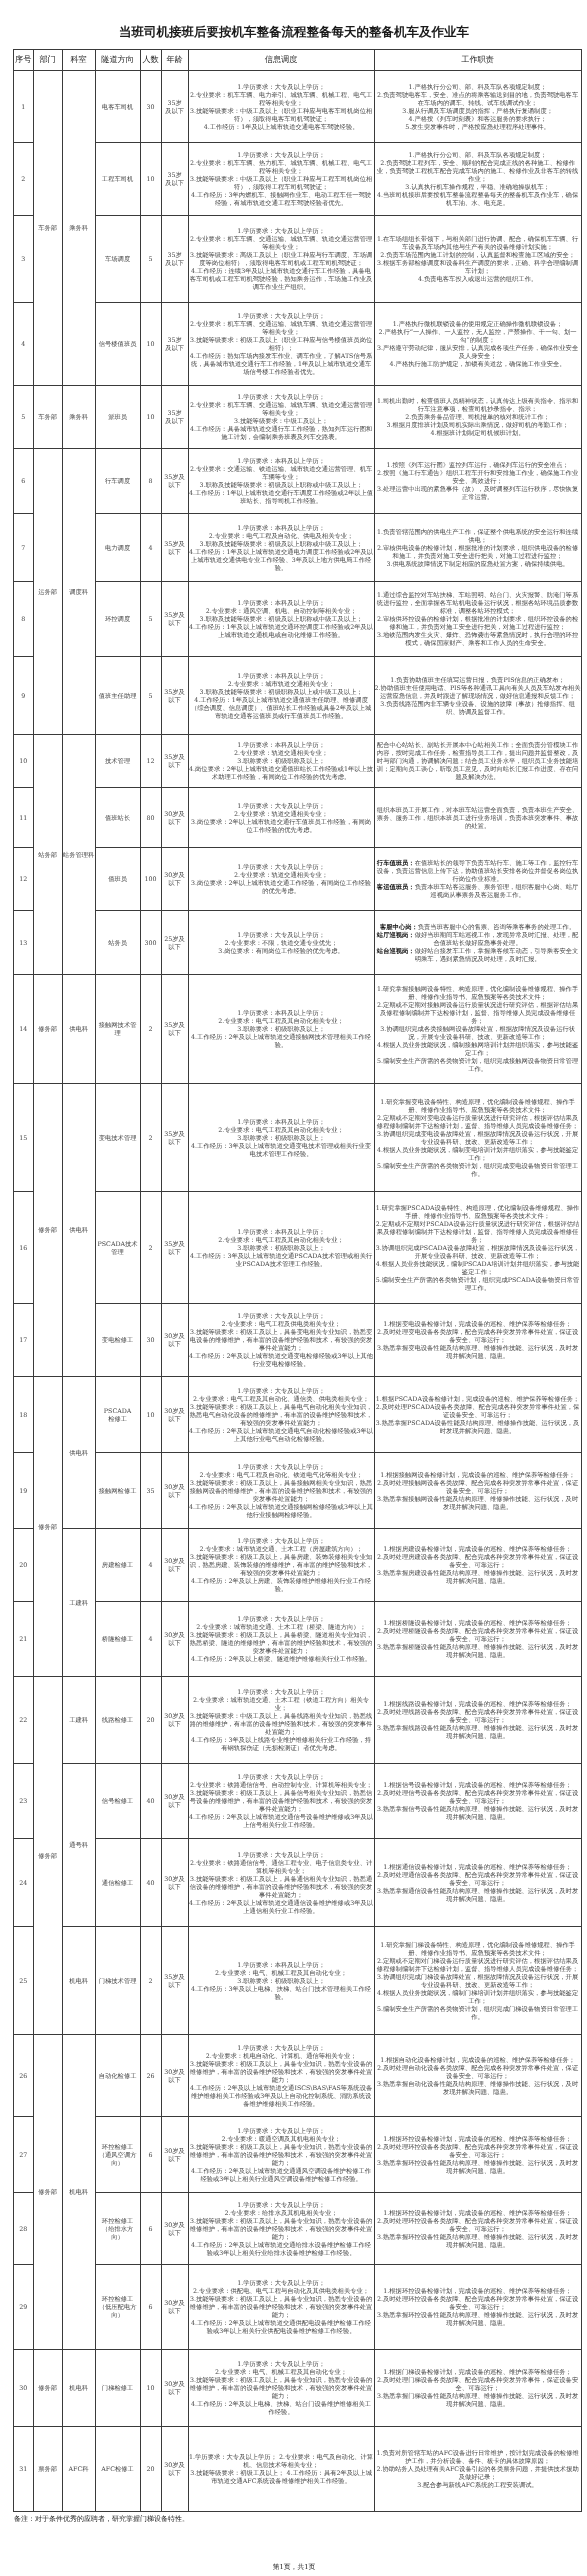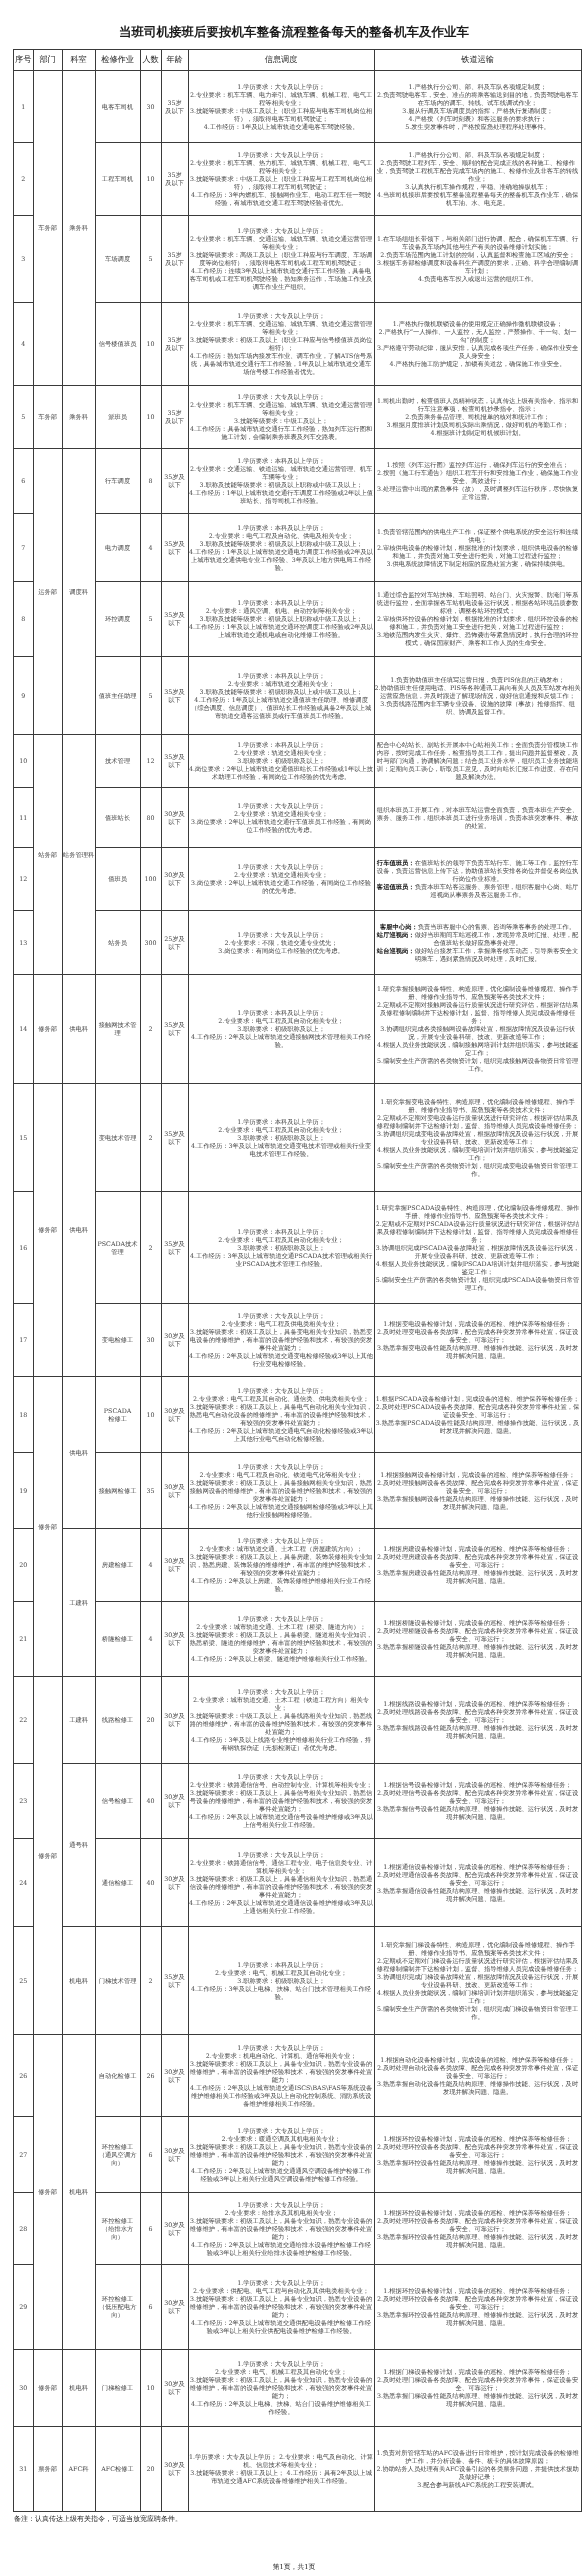"检修作业" th { text: 检修作业 -> 隧道方向 }
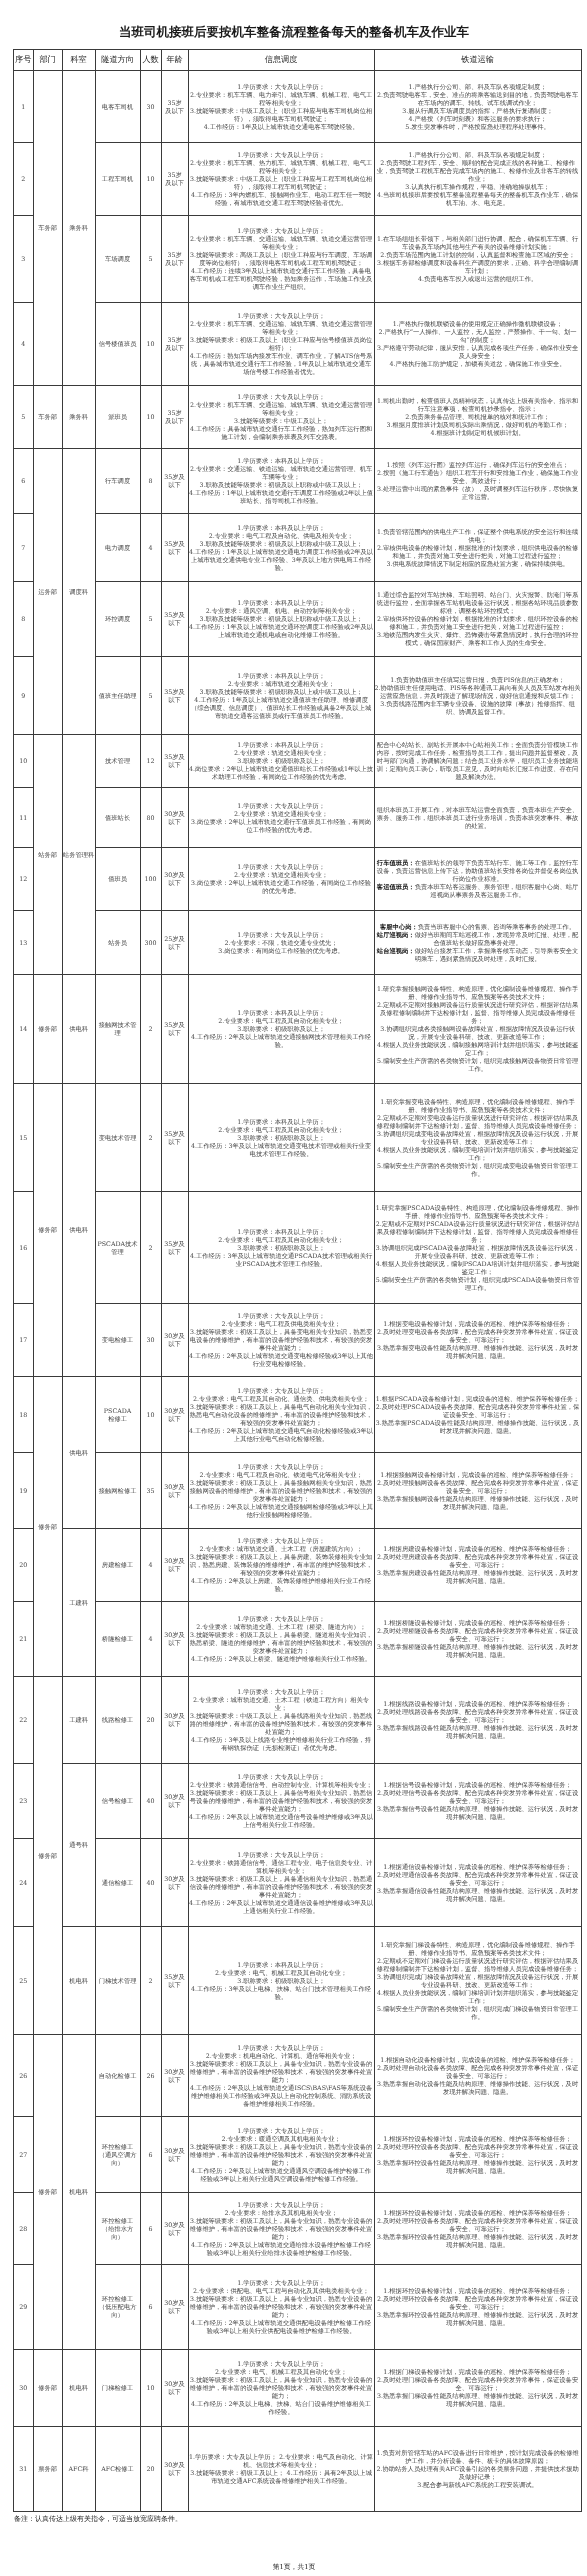"铁道运输" th { text: 铁道运输 -> 工作职责 }
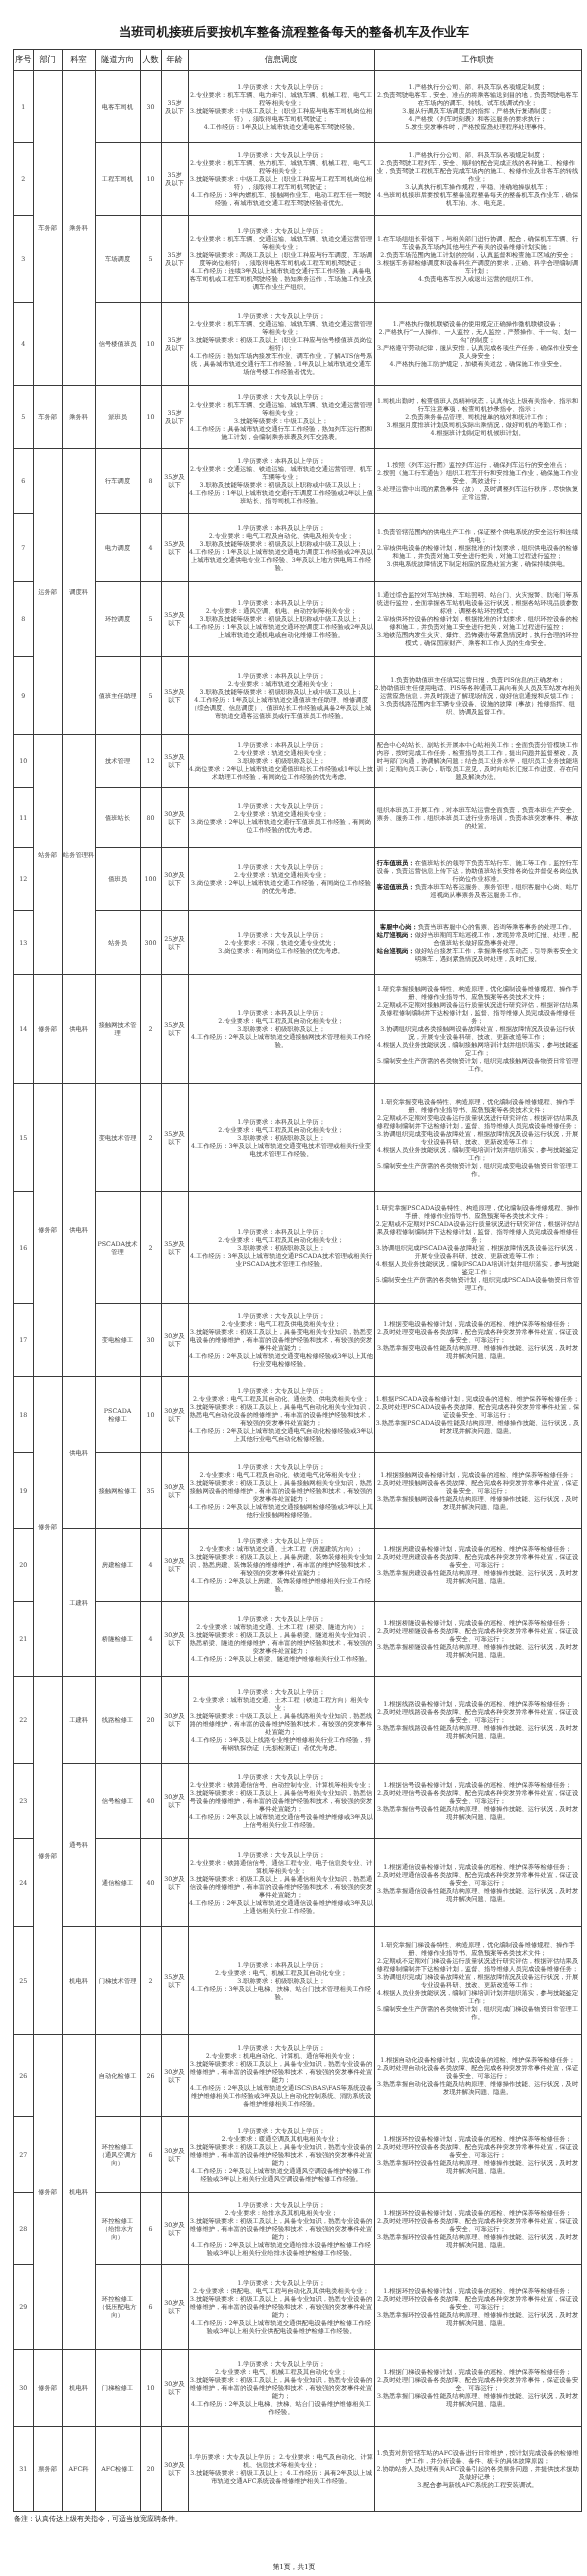"备注：认真传达上级有关指令，可适当放宽应聘条件。" div.note { text: 认真传达上级有关指令，可适当放宽应聘条件 -> 对于条件优秀的应聘者，研究掌握门梯设备特性 }
